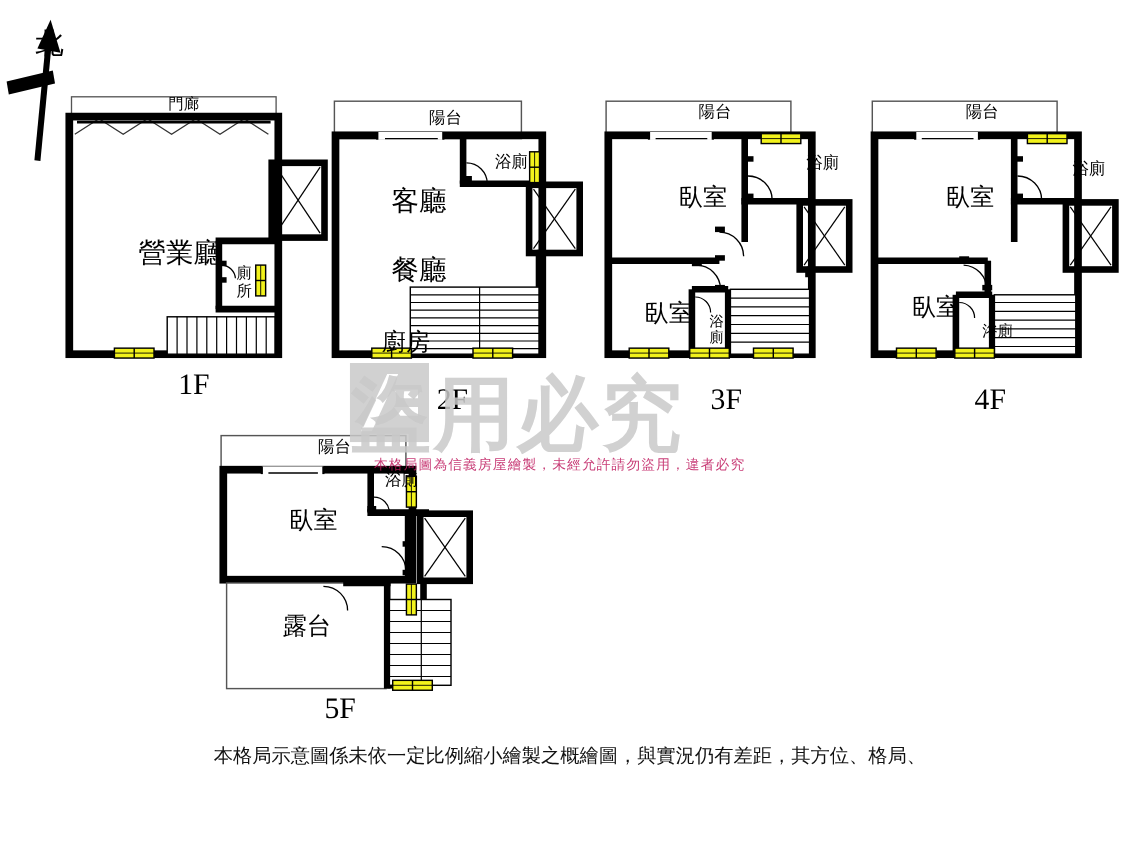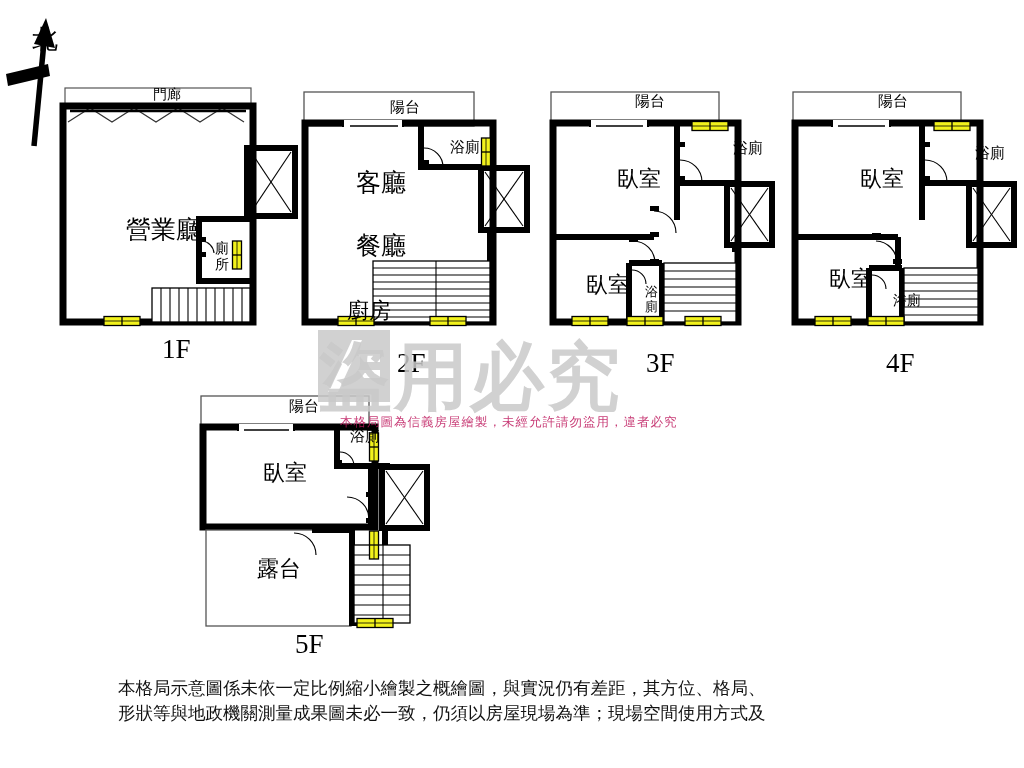"本格局示意圖係未依一定比例縮小繪製之概繪圖，與實況仍有差距，其方位、格局、" .disclaimer { text-align: left -> center }
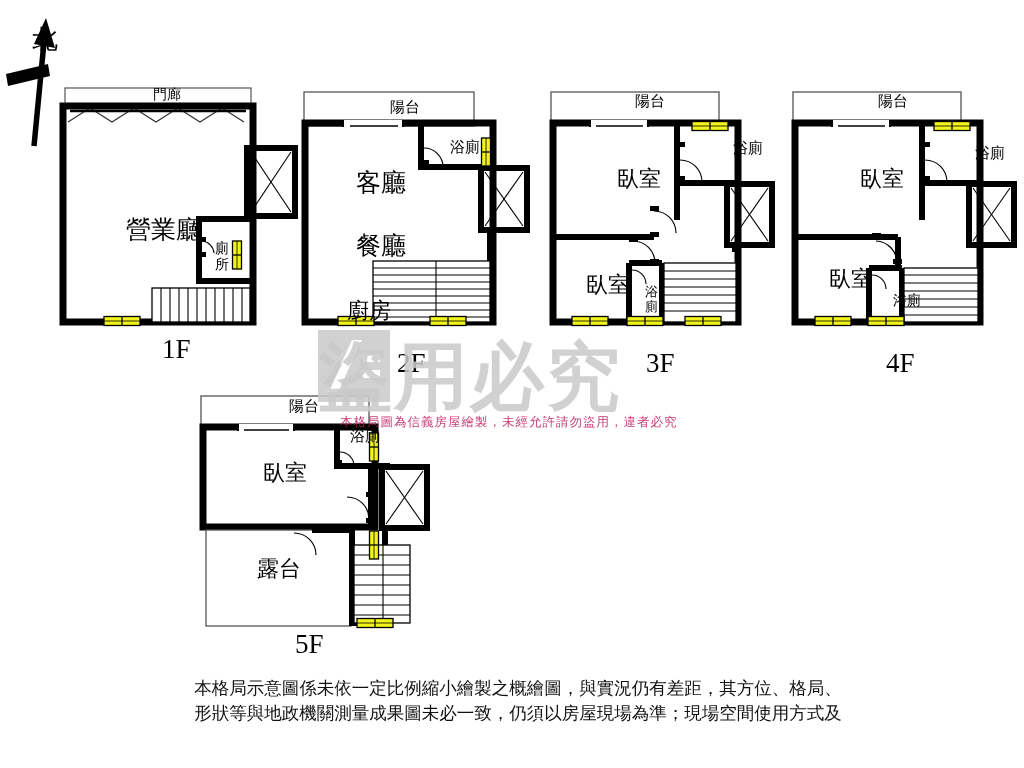"形狀等與地政機關測量成果圖未必一致，仍須以房屋現場為準；現場空間使用方式及" div { html: <div>形狀等與地政機關測量成果圖未必一致，仍須以房屋現場為準；現場空間使用方式及</div> -> none }
